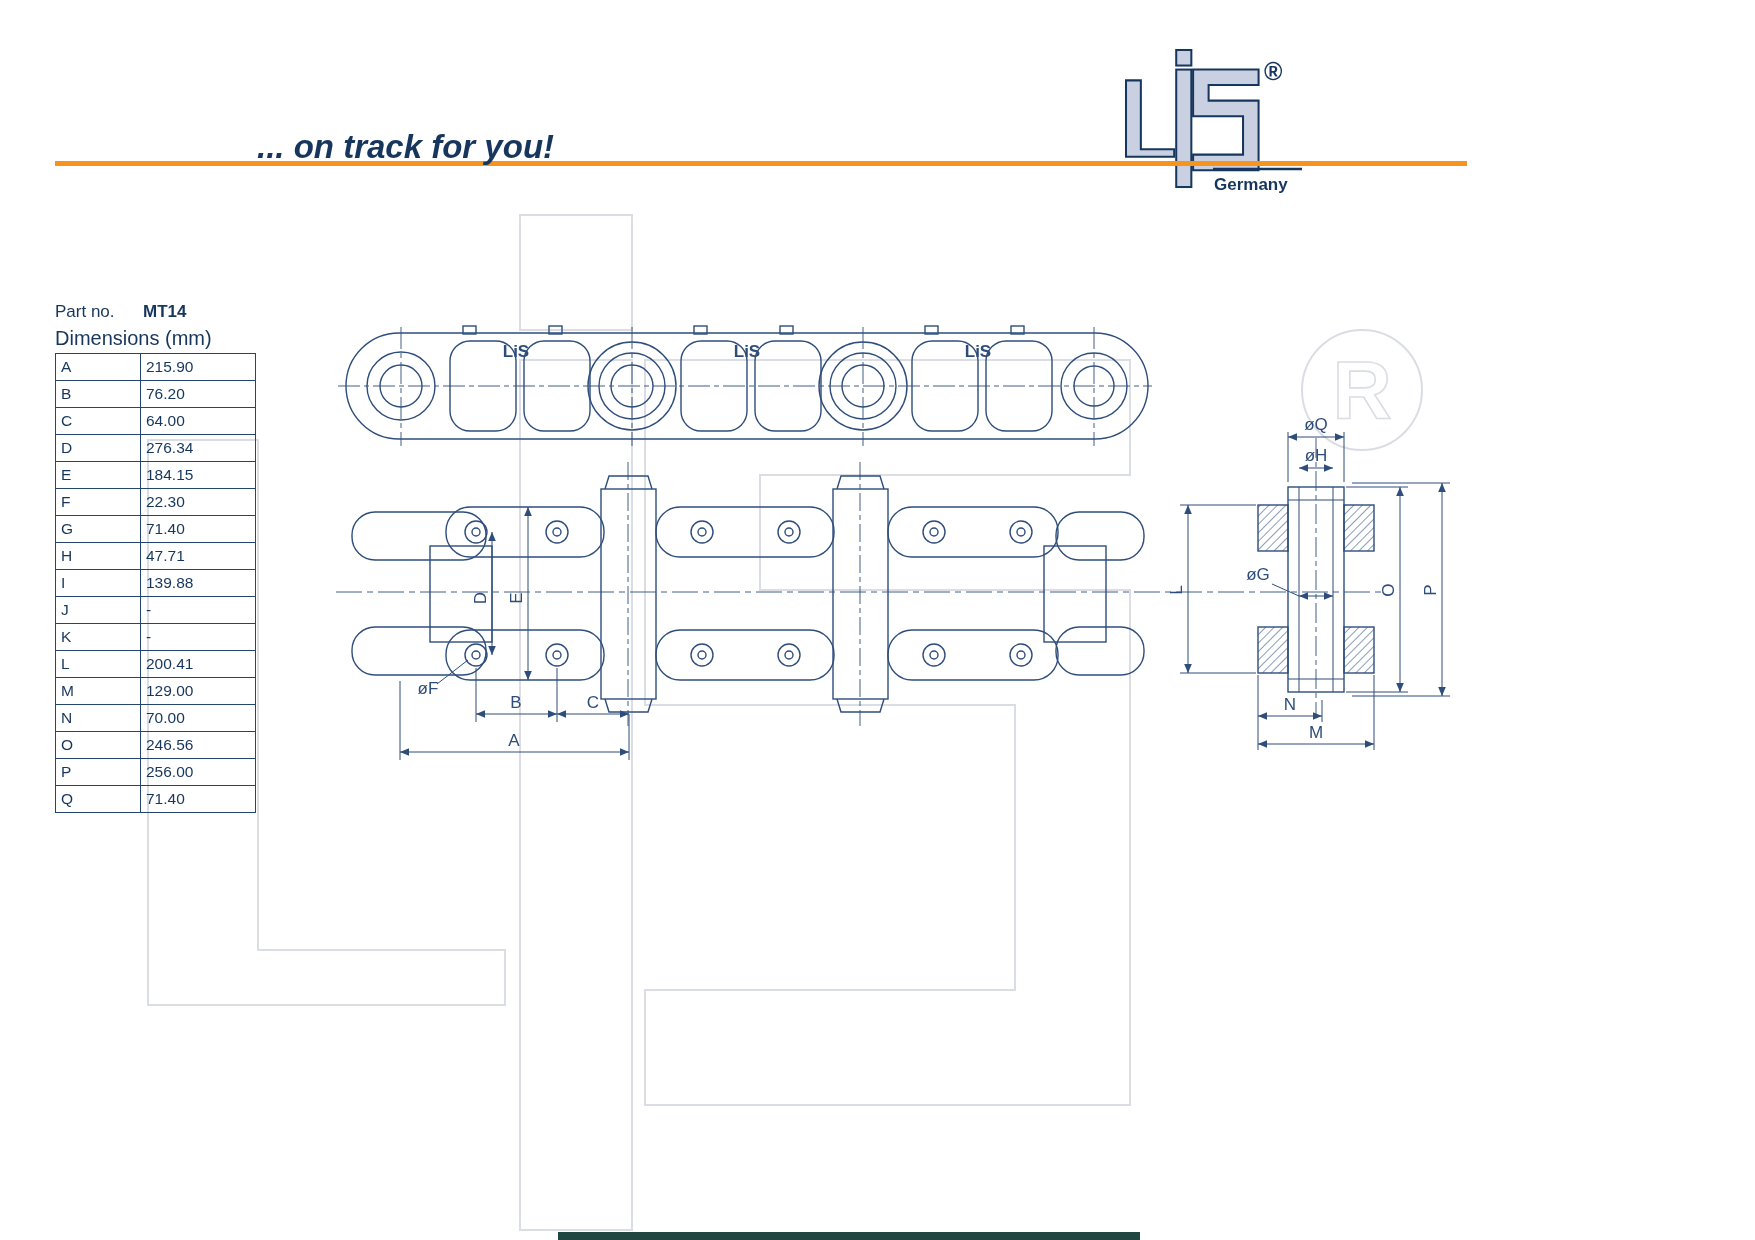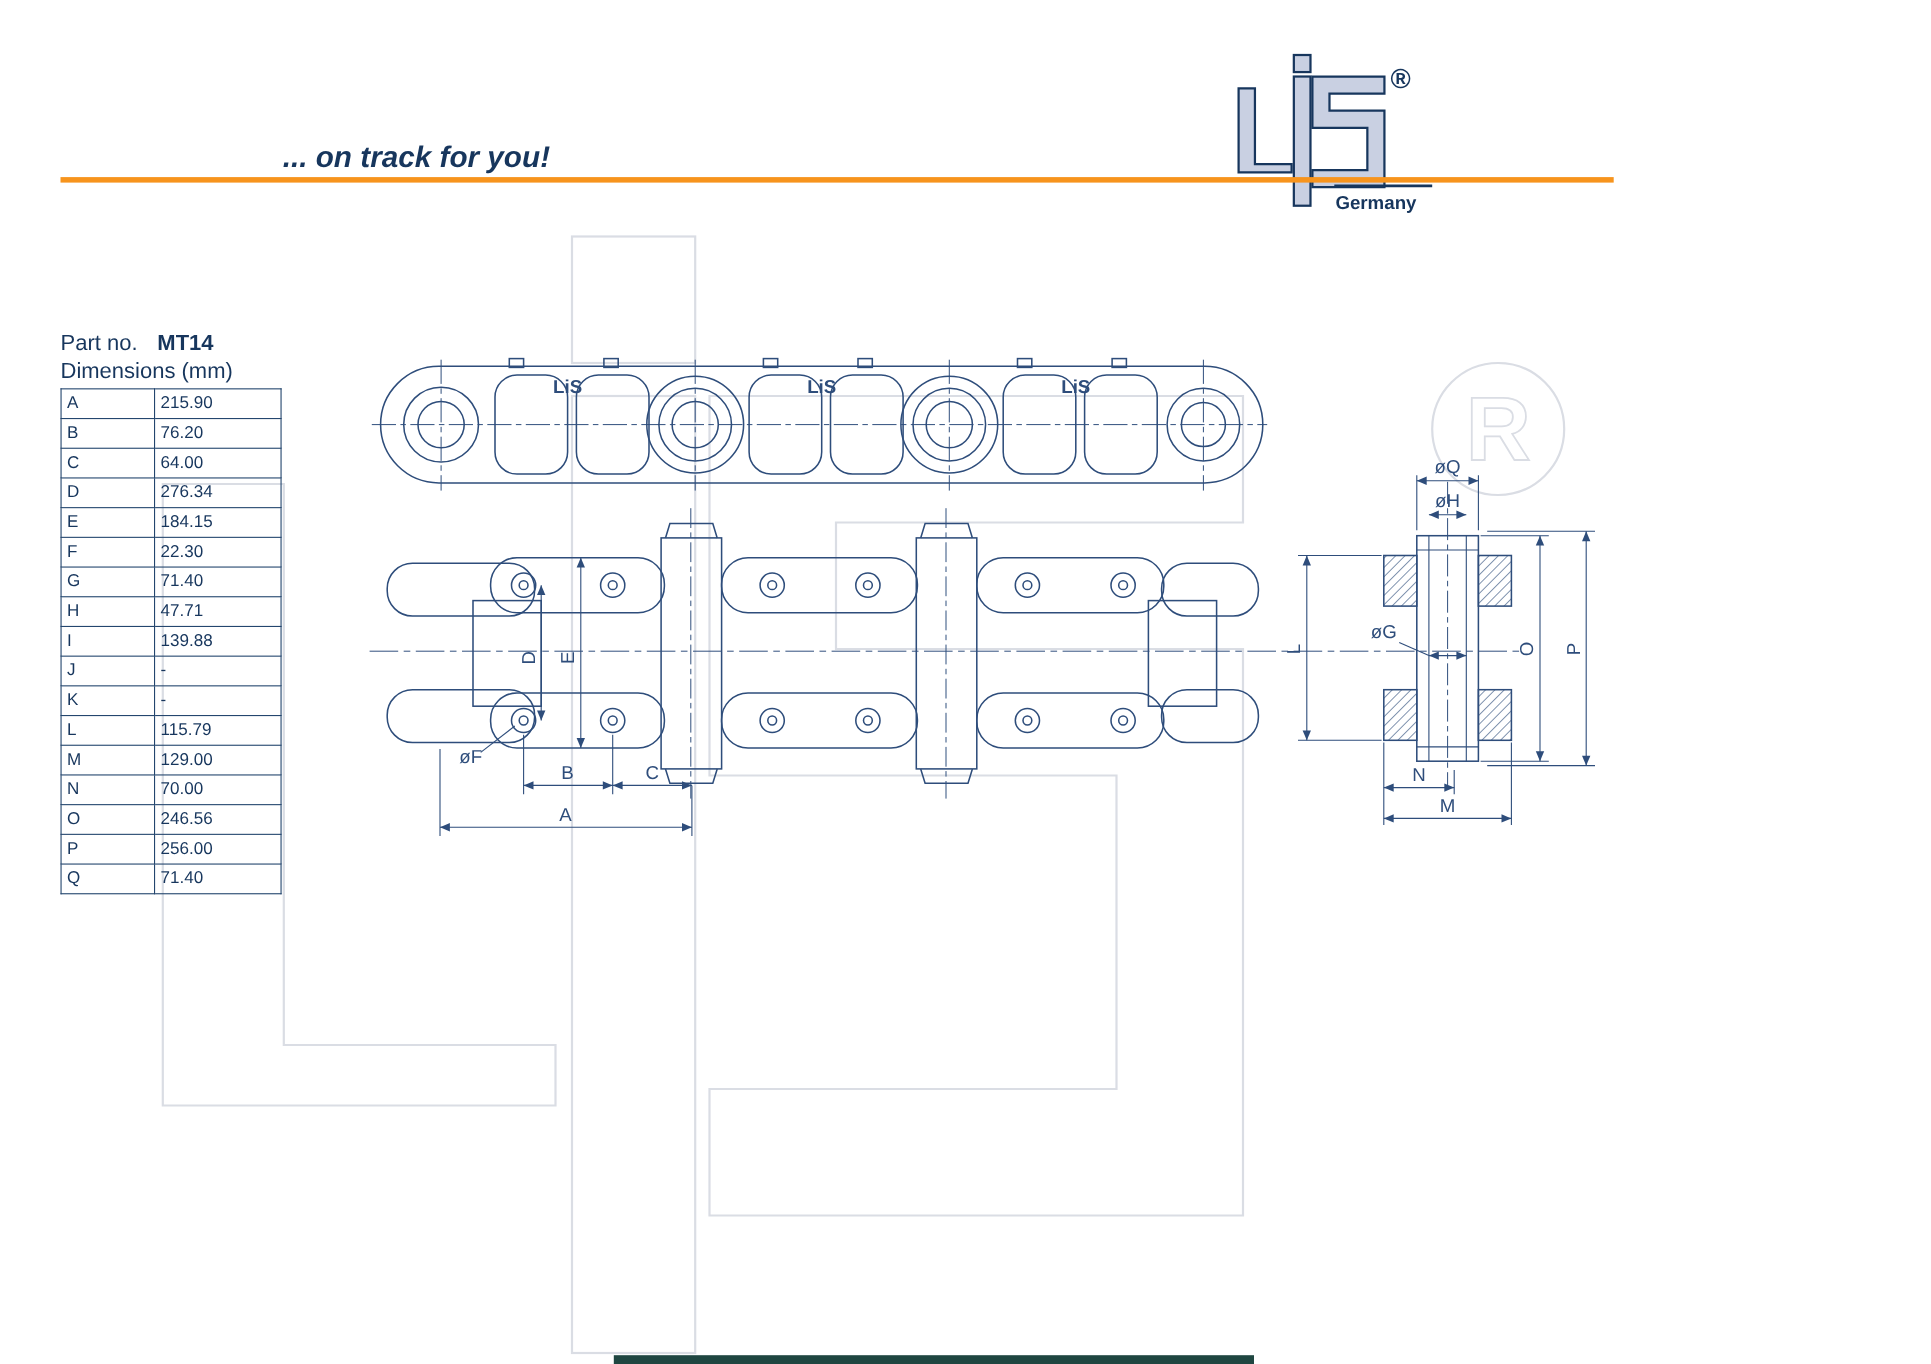"... on track for you!" .tagline { font-size: 27px -> 33px }
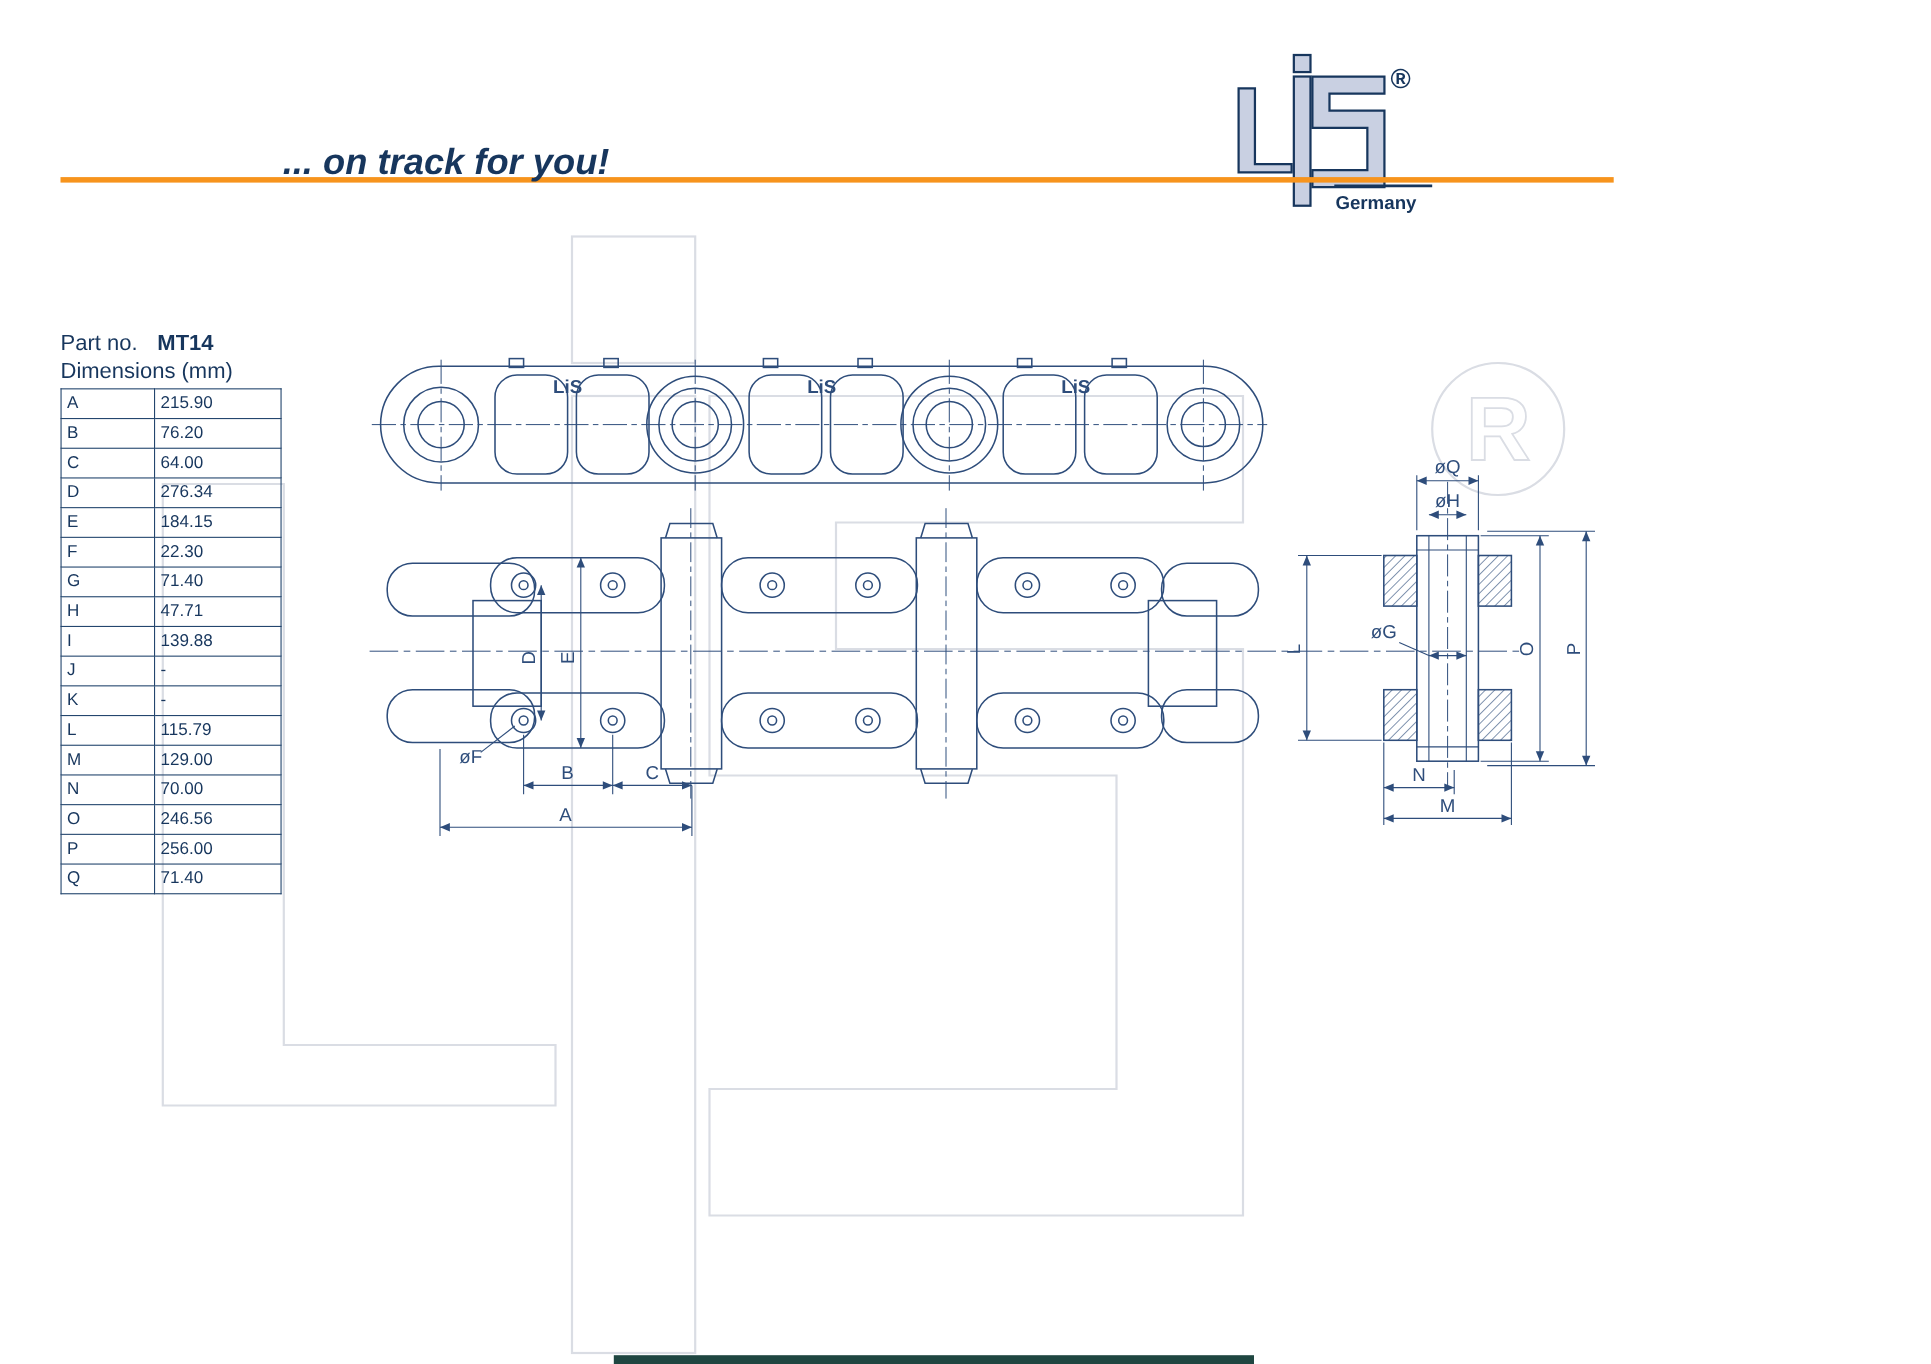"Part no." .panel-head { font-size: 20px -> 17px }
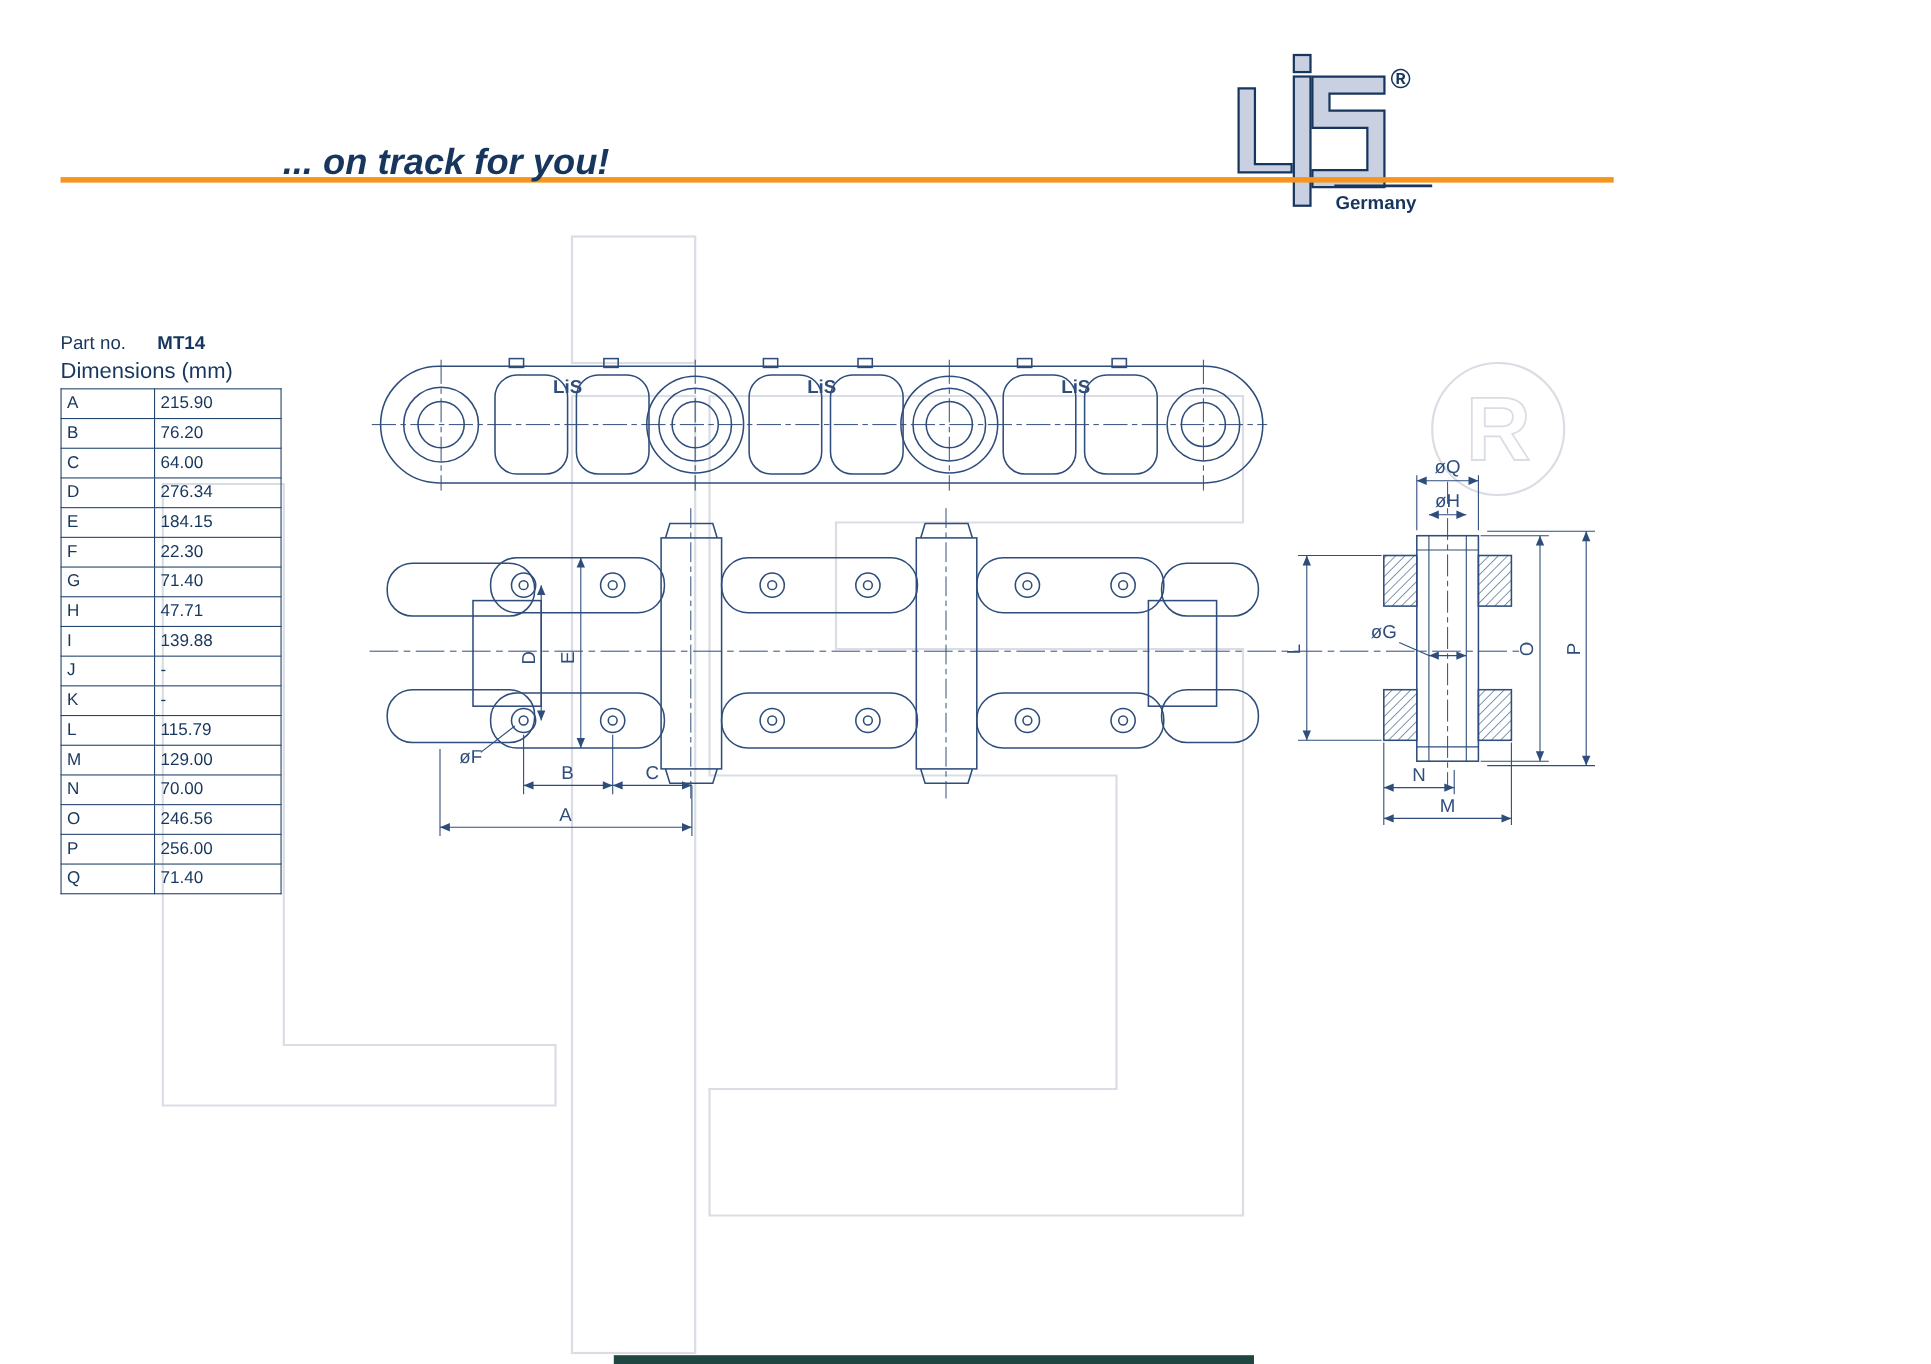"115.79" td.v { text: 115.79 -> 200.41 }
